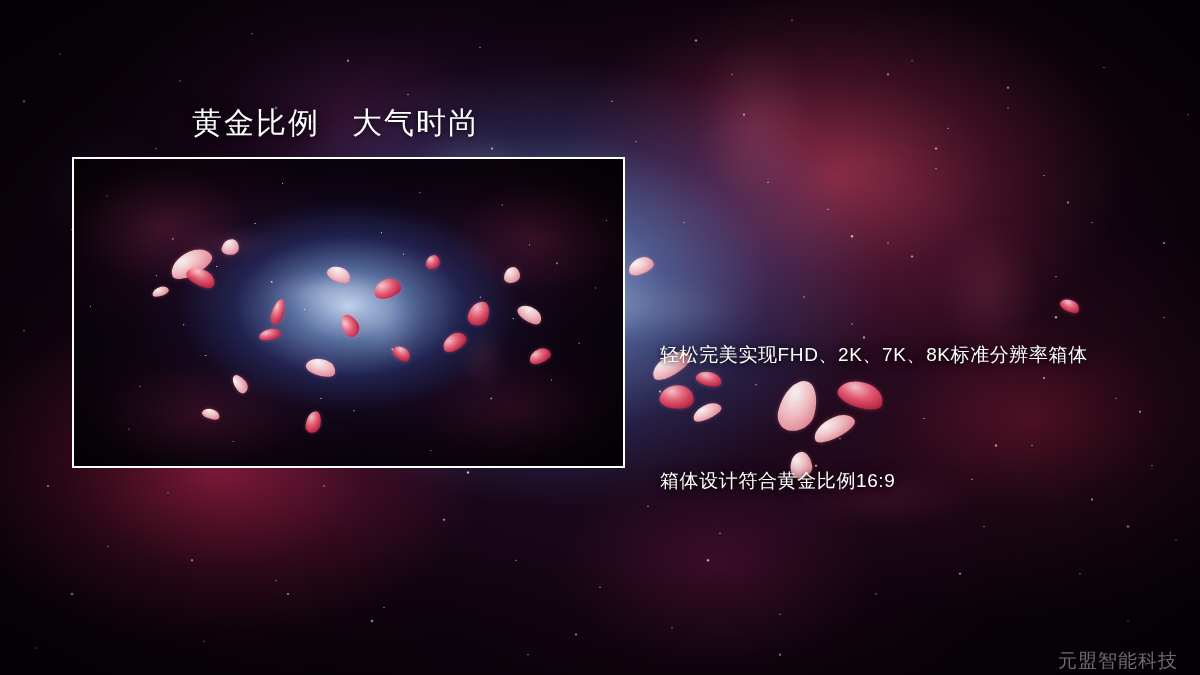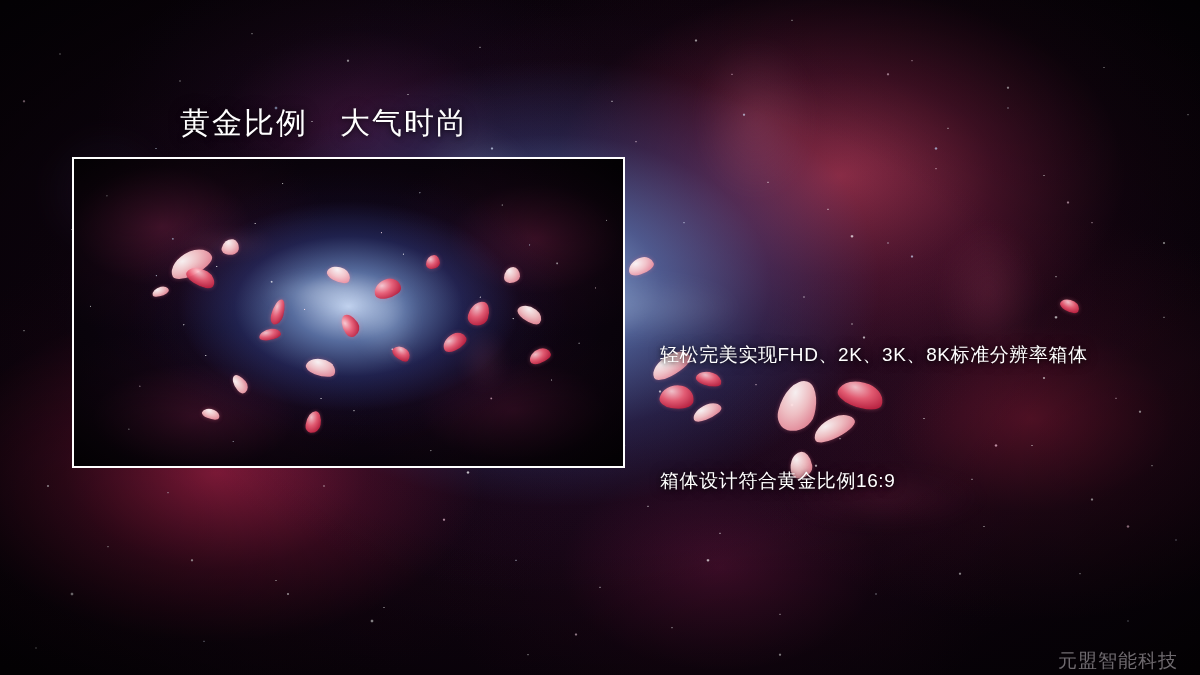"黄金比例 大气时尚" div.headline { left: 180px -> 192px }
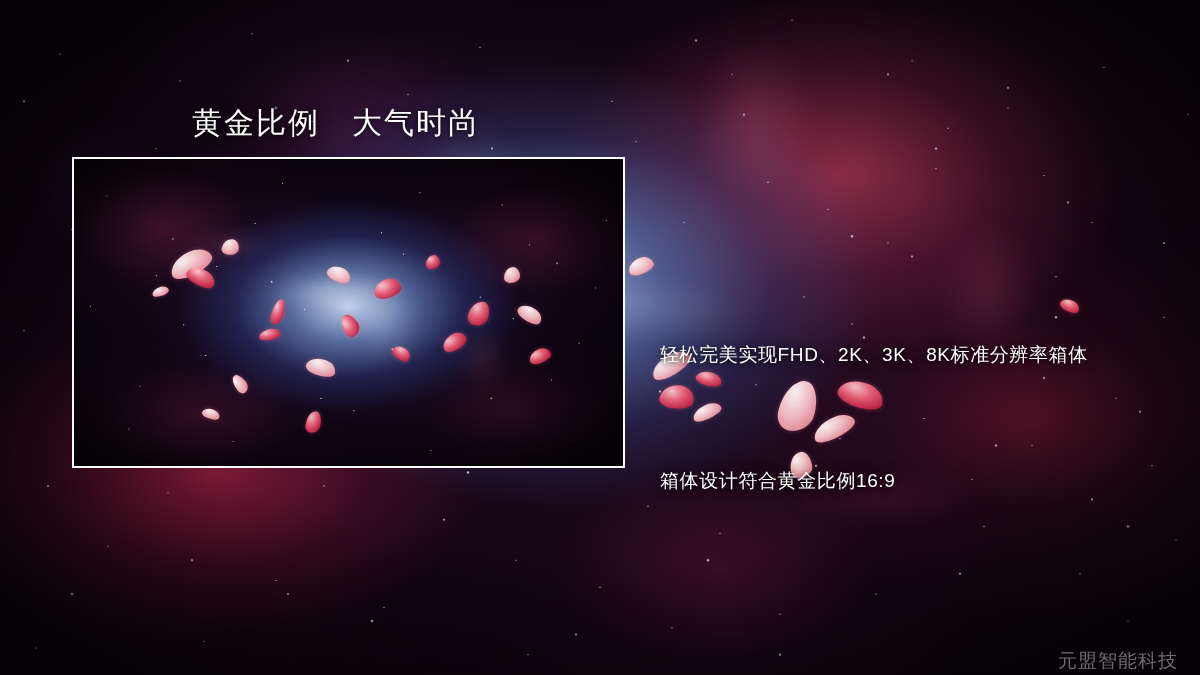"轻松完美实现FHD、2K、3K、8K标准分辨率箱体" span.line { text: 3K -> 7K }
